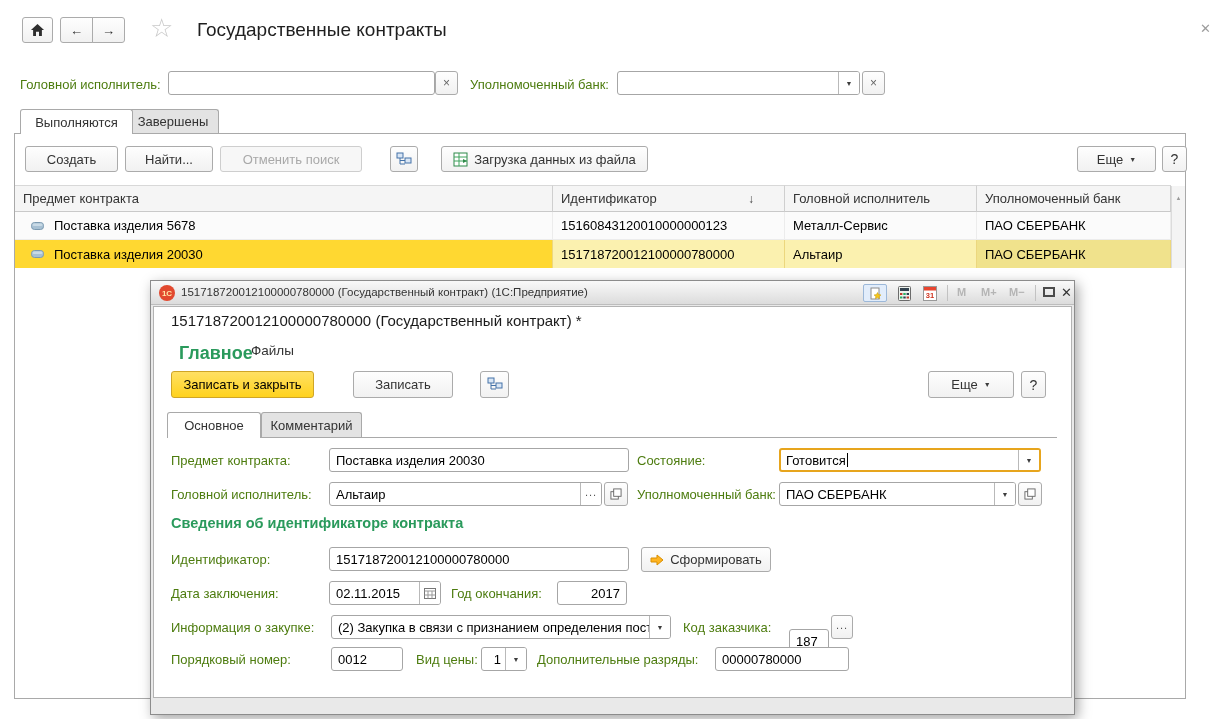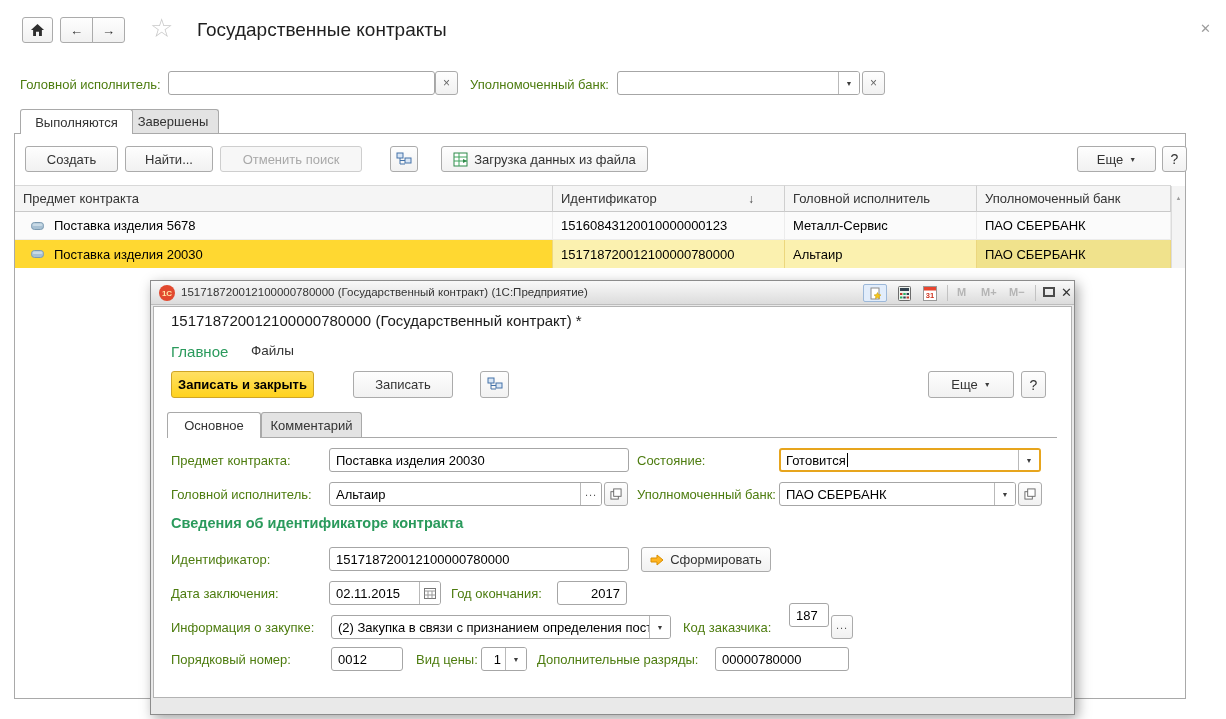"Главное" div.abs { font-size: 15px -> 18px; font-weight: normal -> bold; left: 20px -> 28px }
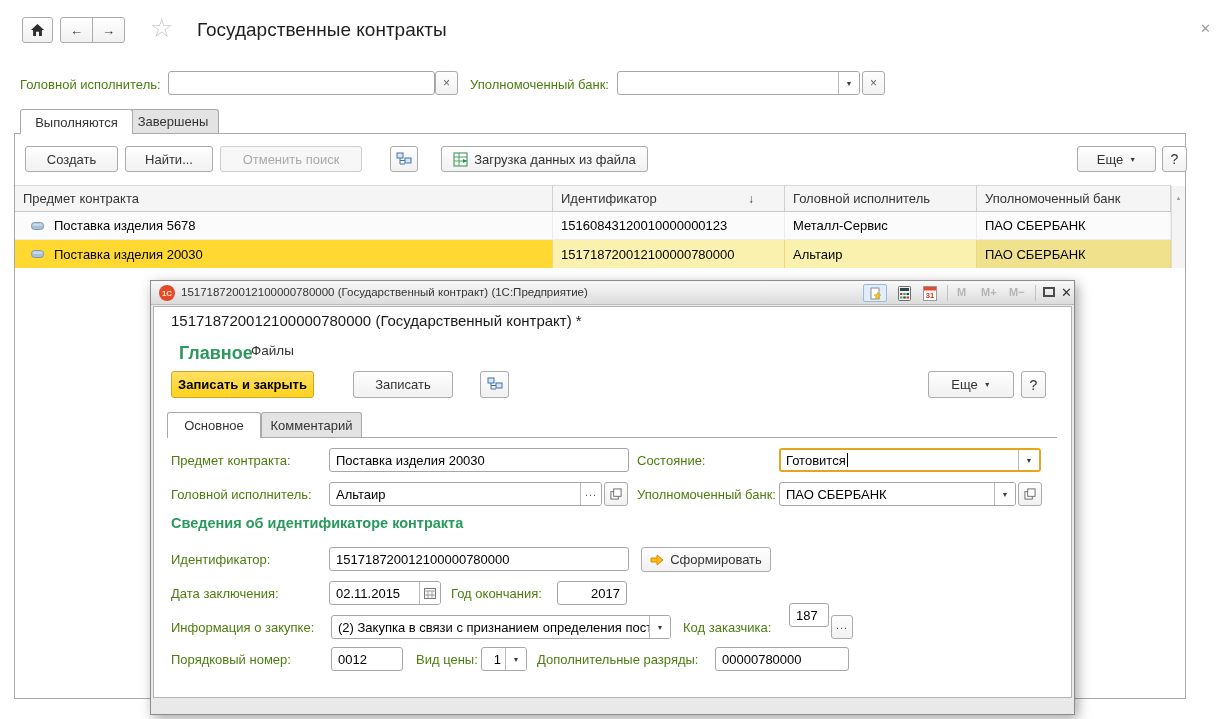"Записать и закрыть" .btn.primary { font-weight: bold -> normal }
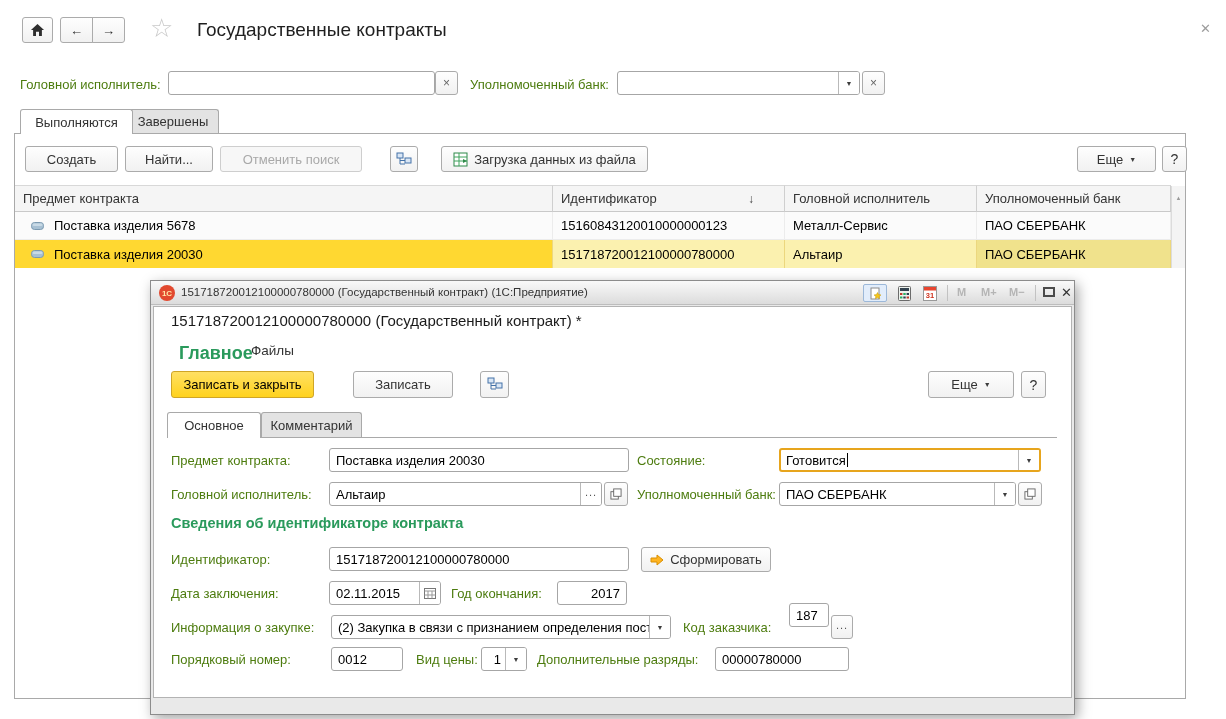"187" div.tinput { top: 322px -> 348px }
